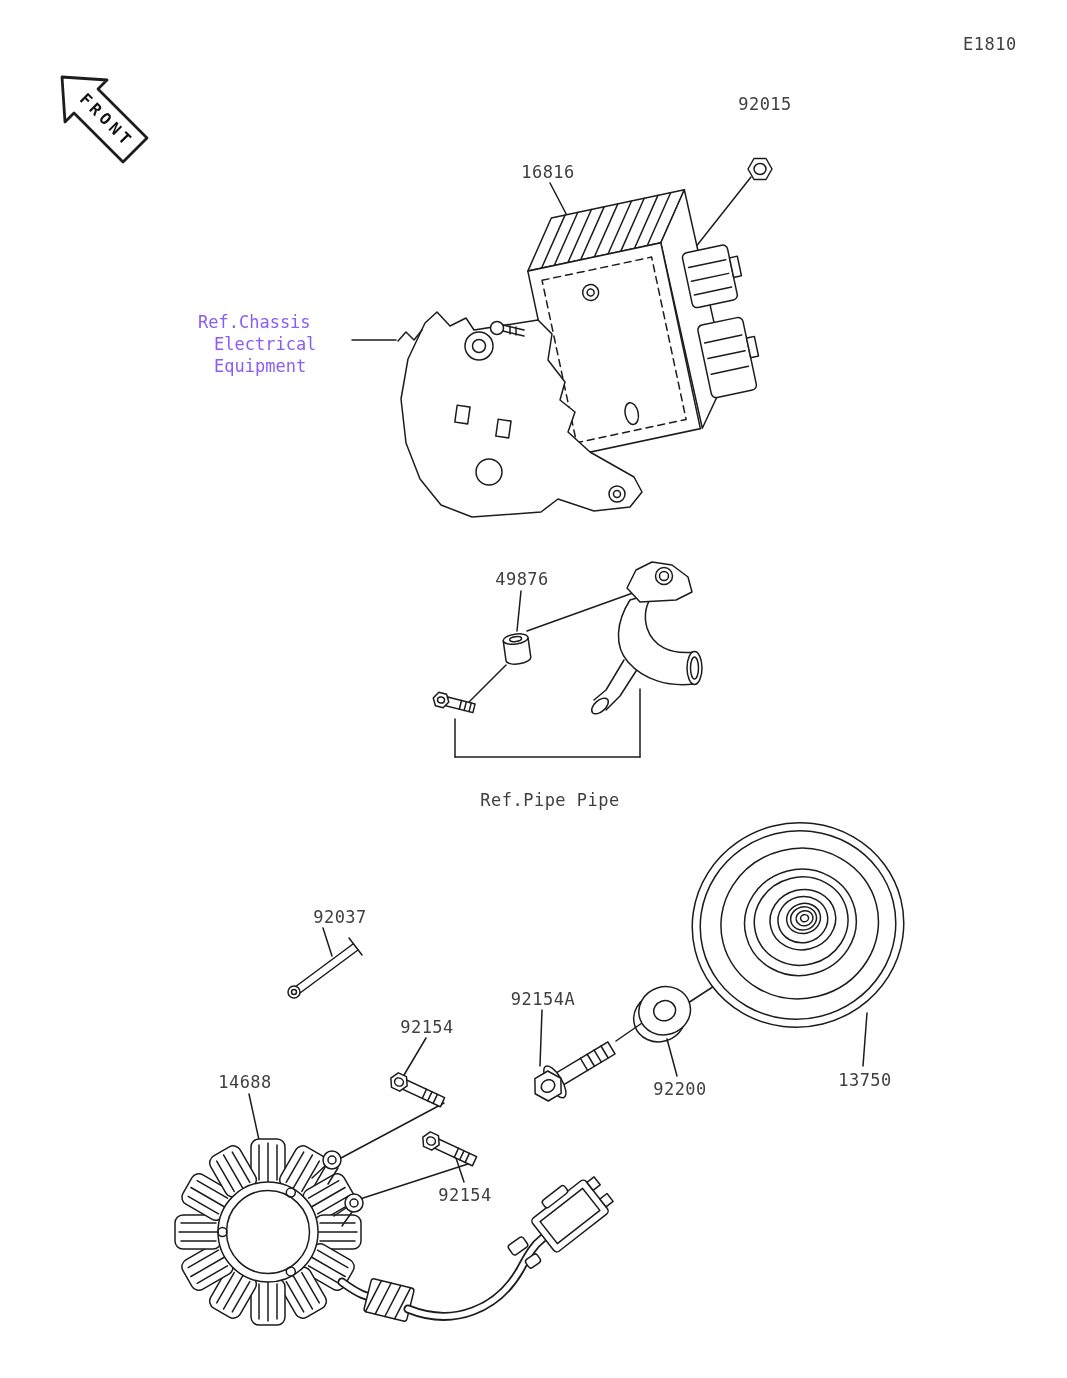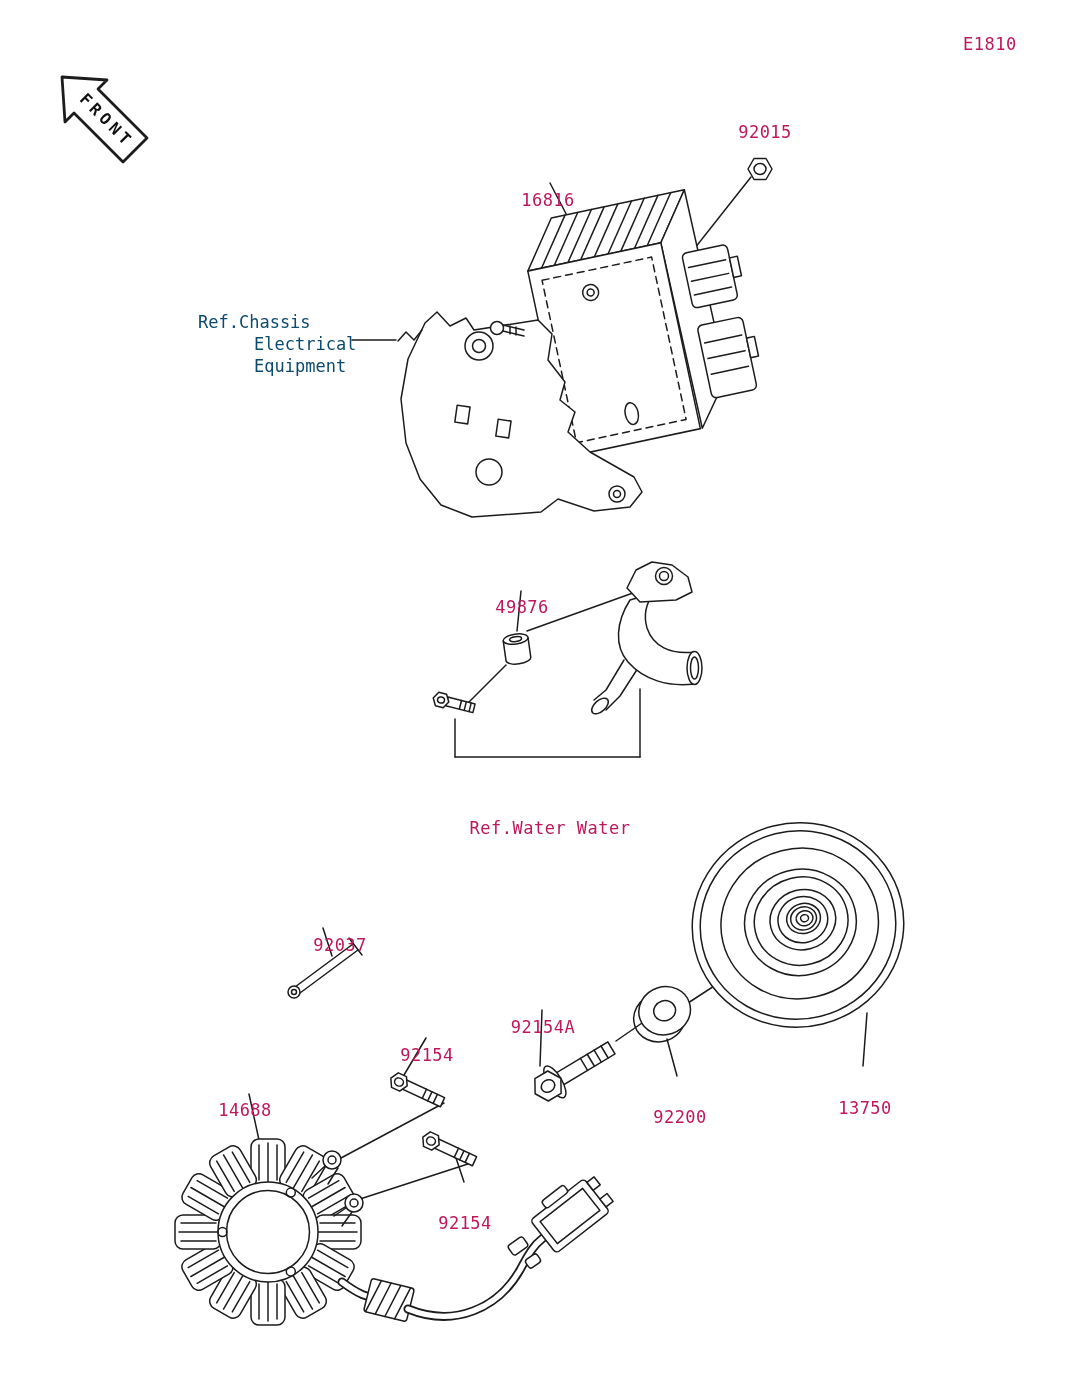"E1810" .lbl { color: #be185d -> #404040 }
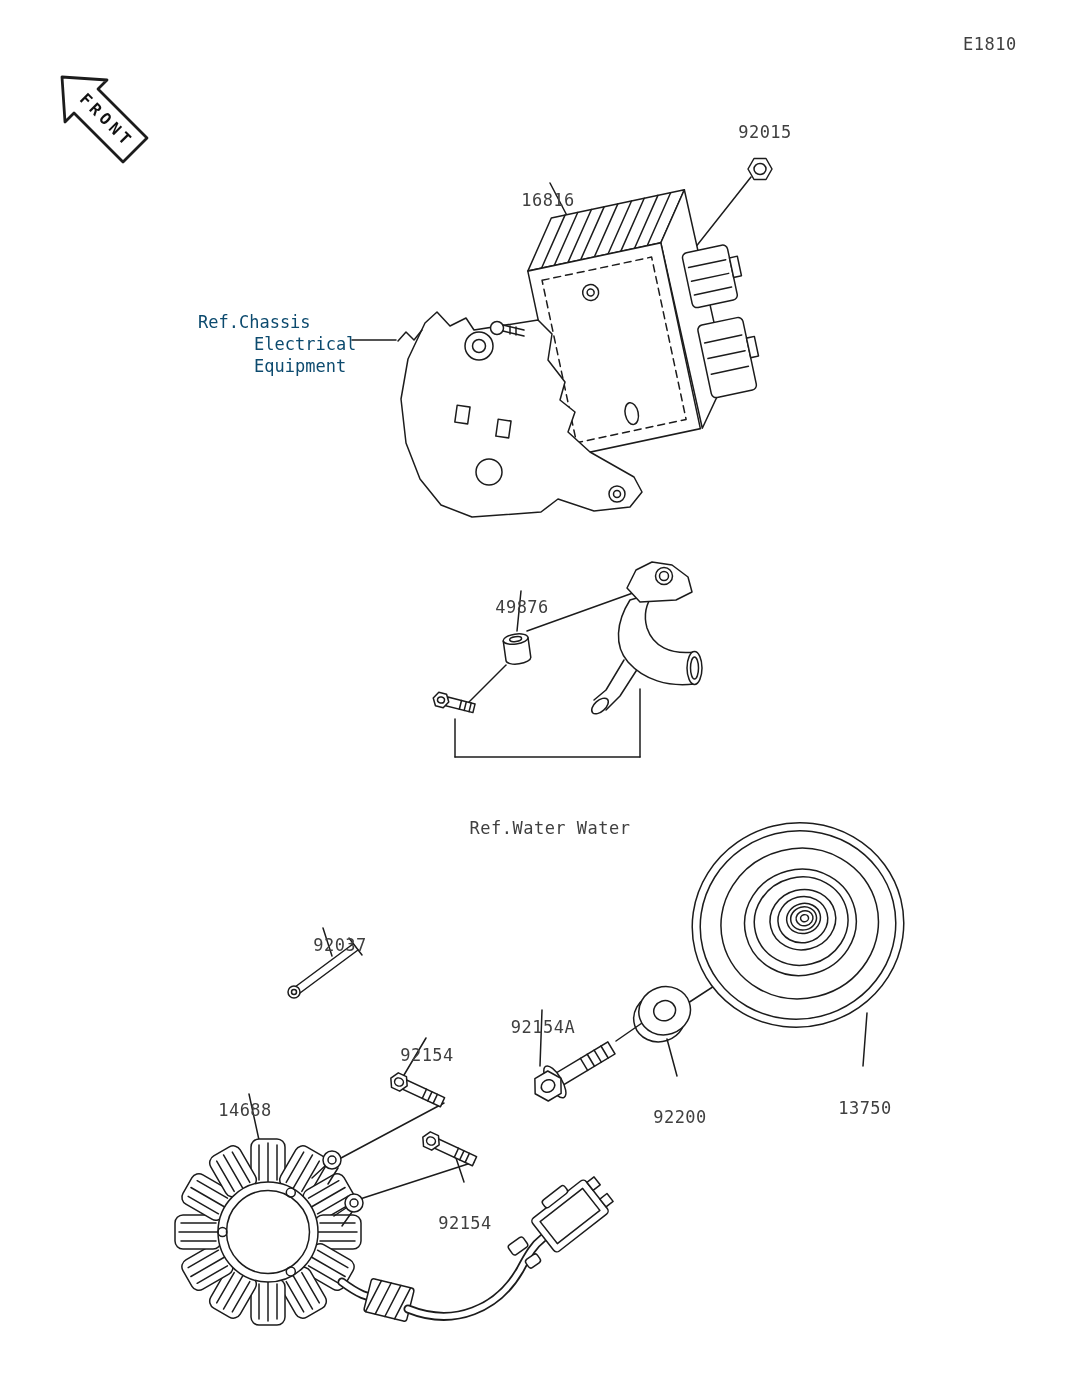"92015" .lbl.c { margin-top: 28px -> none }
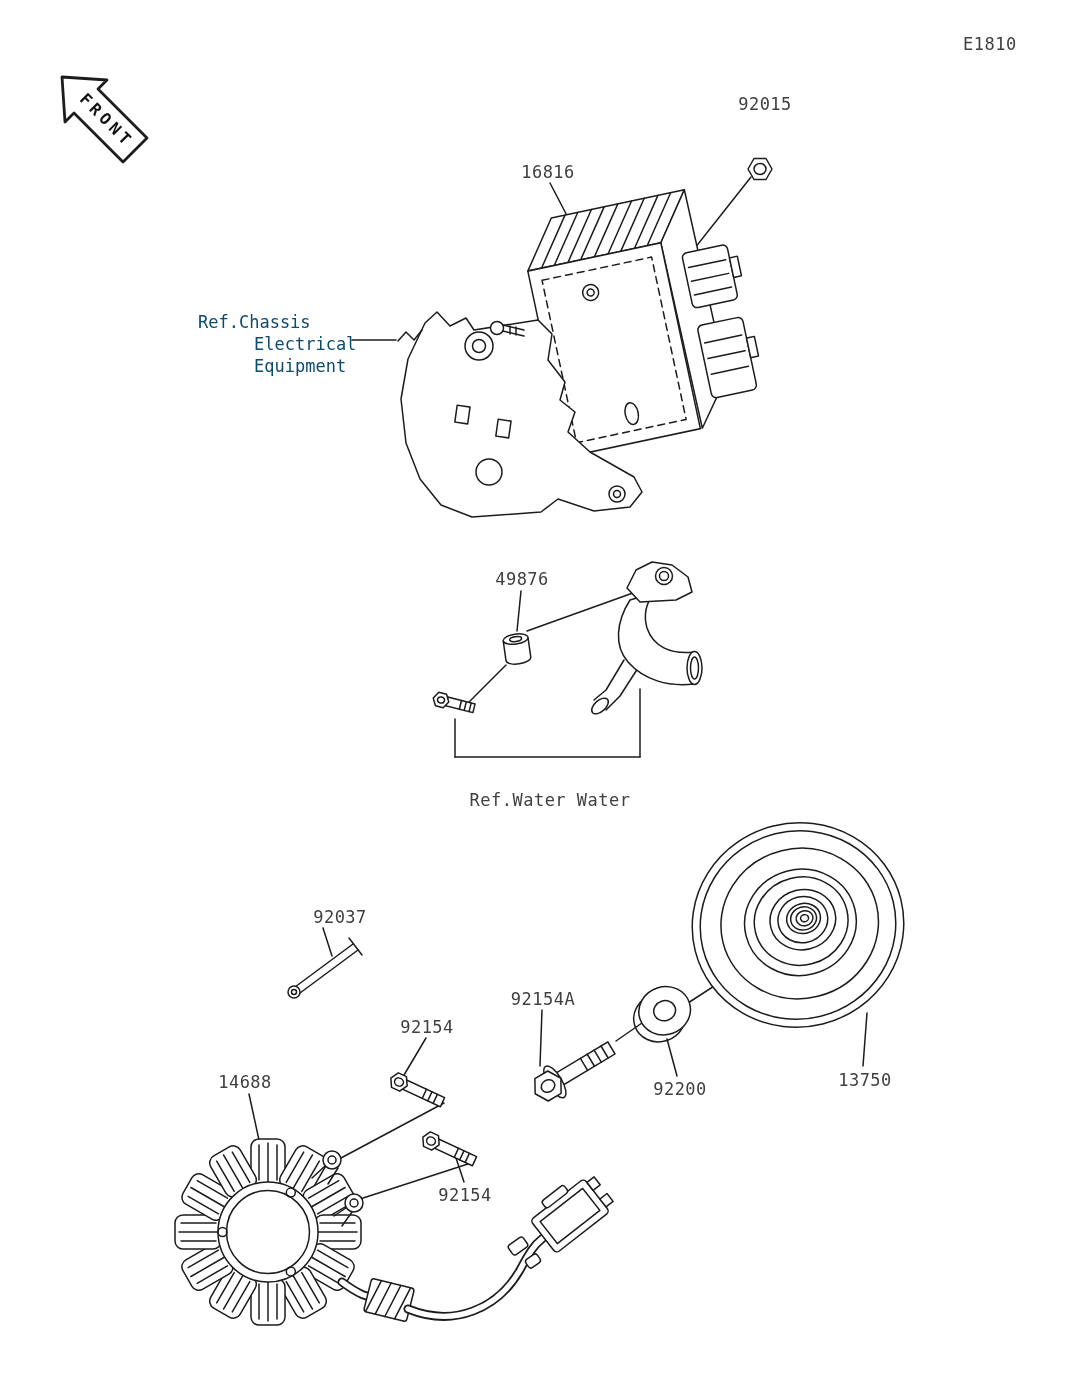"Ref.Chassis" .ref-block { color: #0c4a6e -> #8b5cf6 }
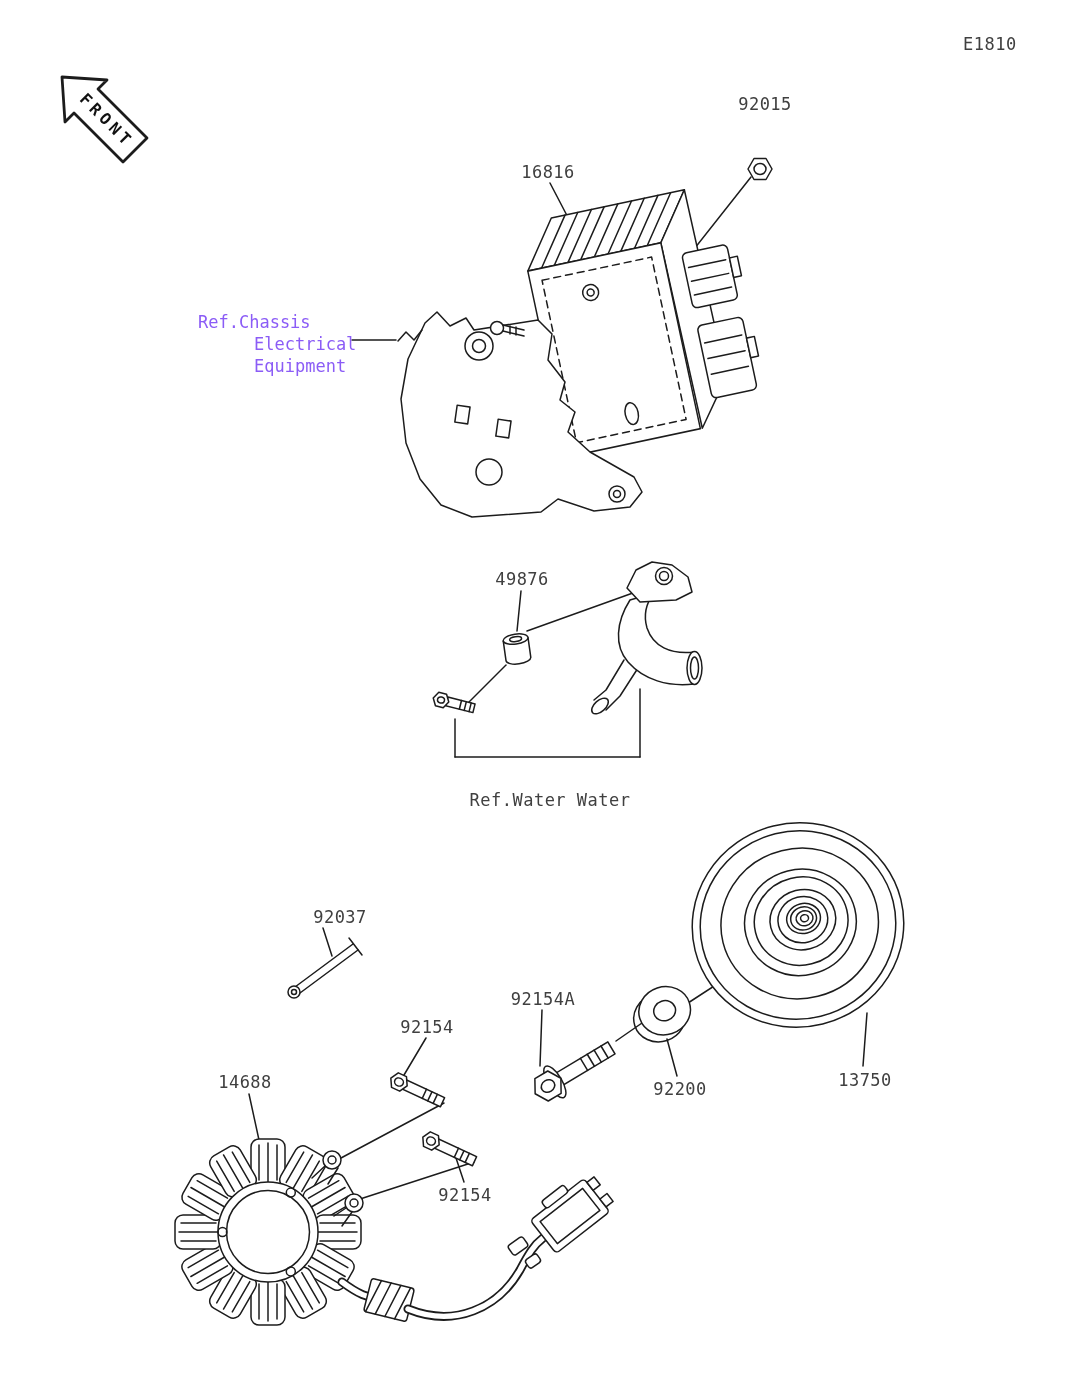"Electrical" .ref-block .indent { margin-left: 56px -> 16px }
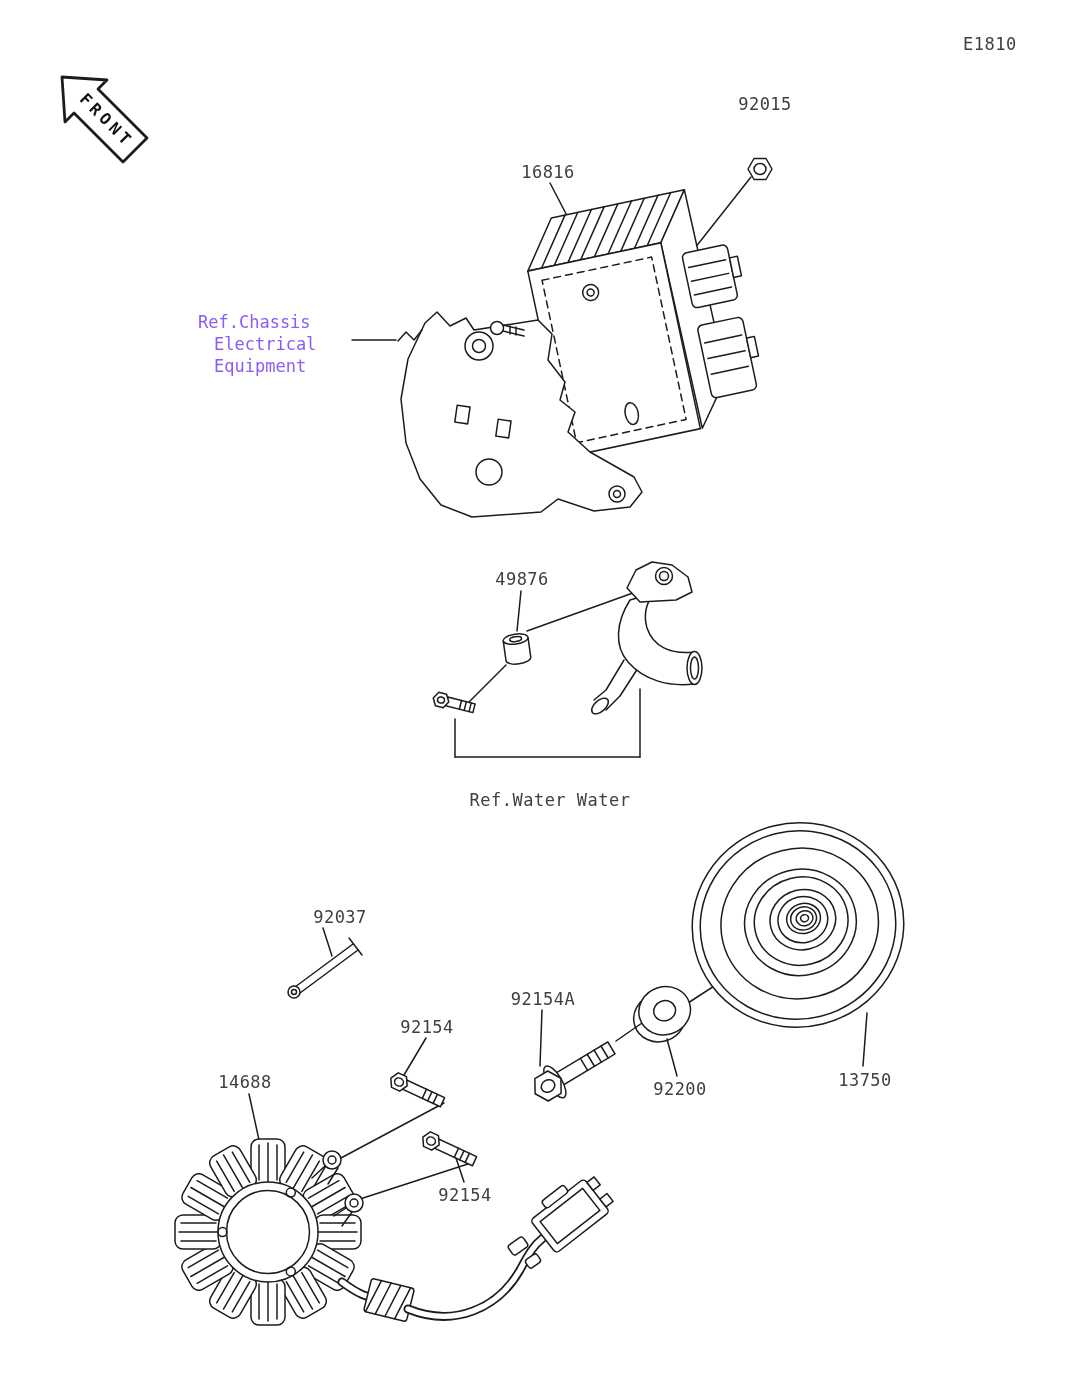"Ref.Water Water" div.lbl { text: Ref.Water Water -> Ref.Pipe Pipe }
